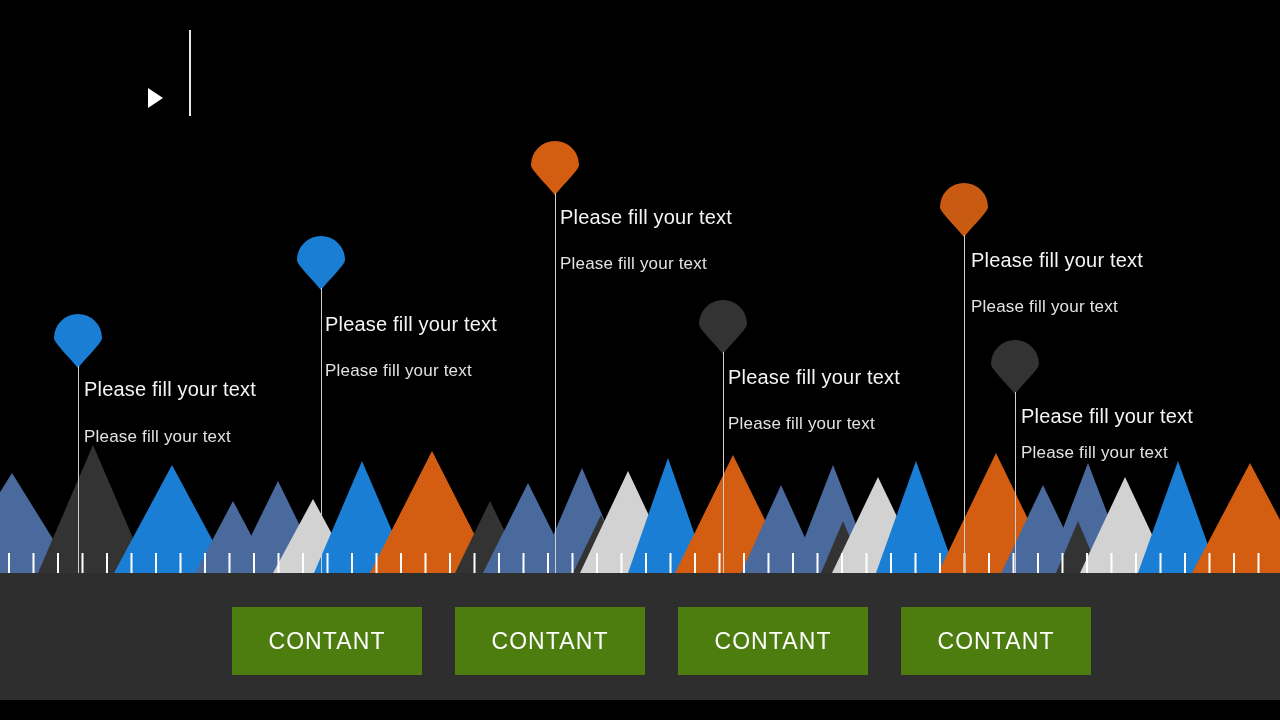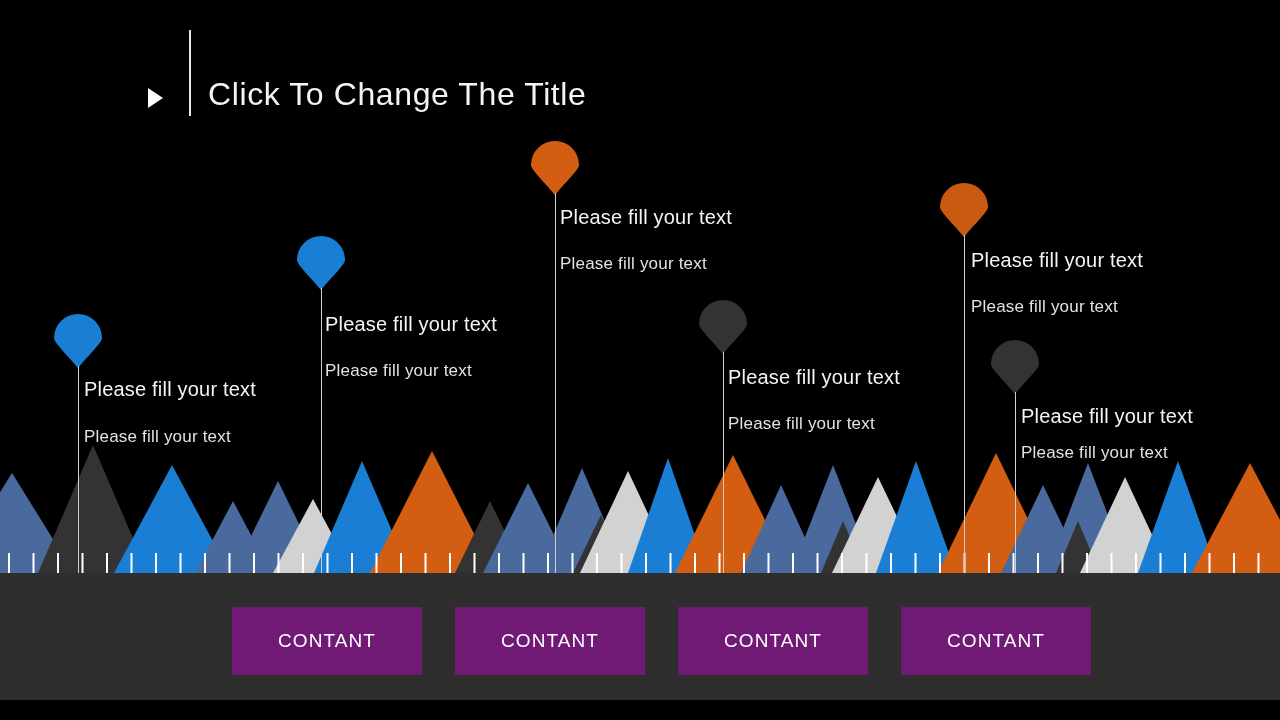"Click To Change The Title" div { html: <div>Click To Change The Title</div> -> none }
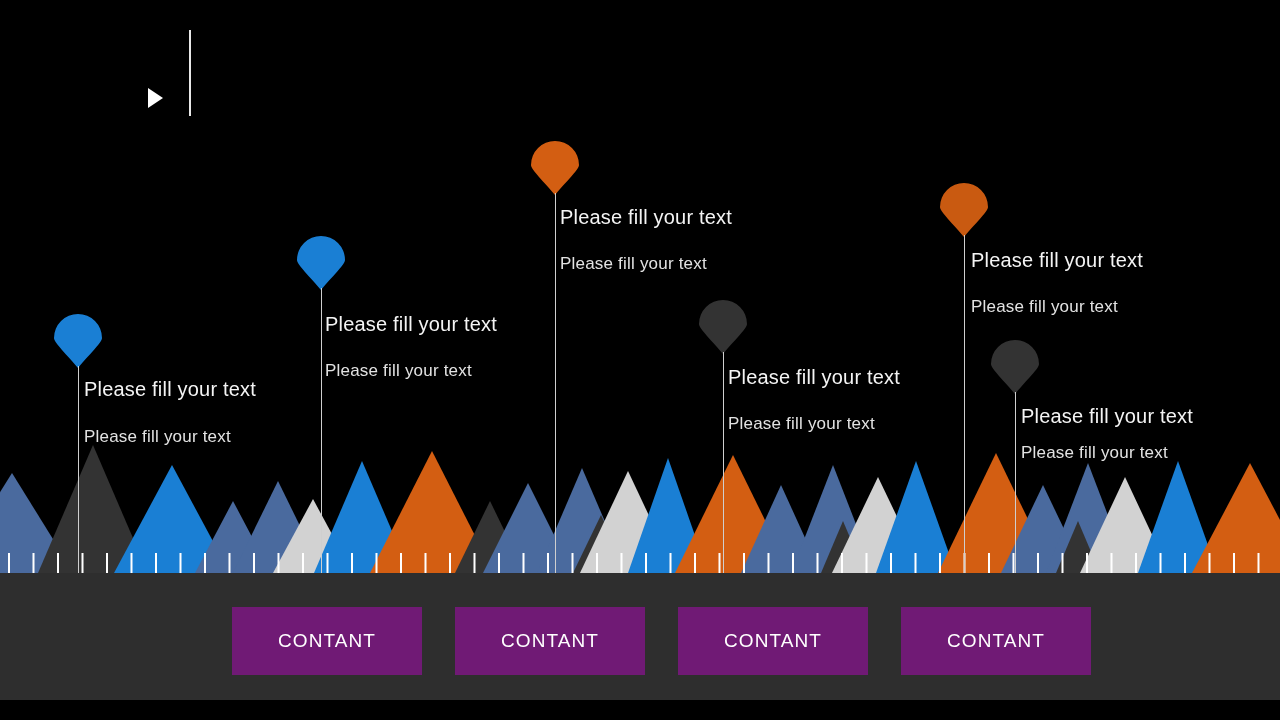"CONTANT" .footer-btn { background: #701a75 -> #4d7c0f; font-size: 19px -> 23px }
